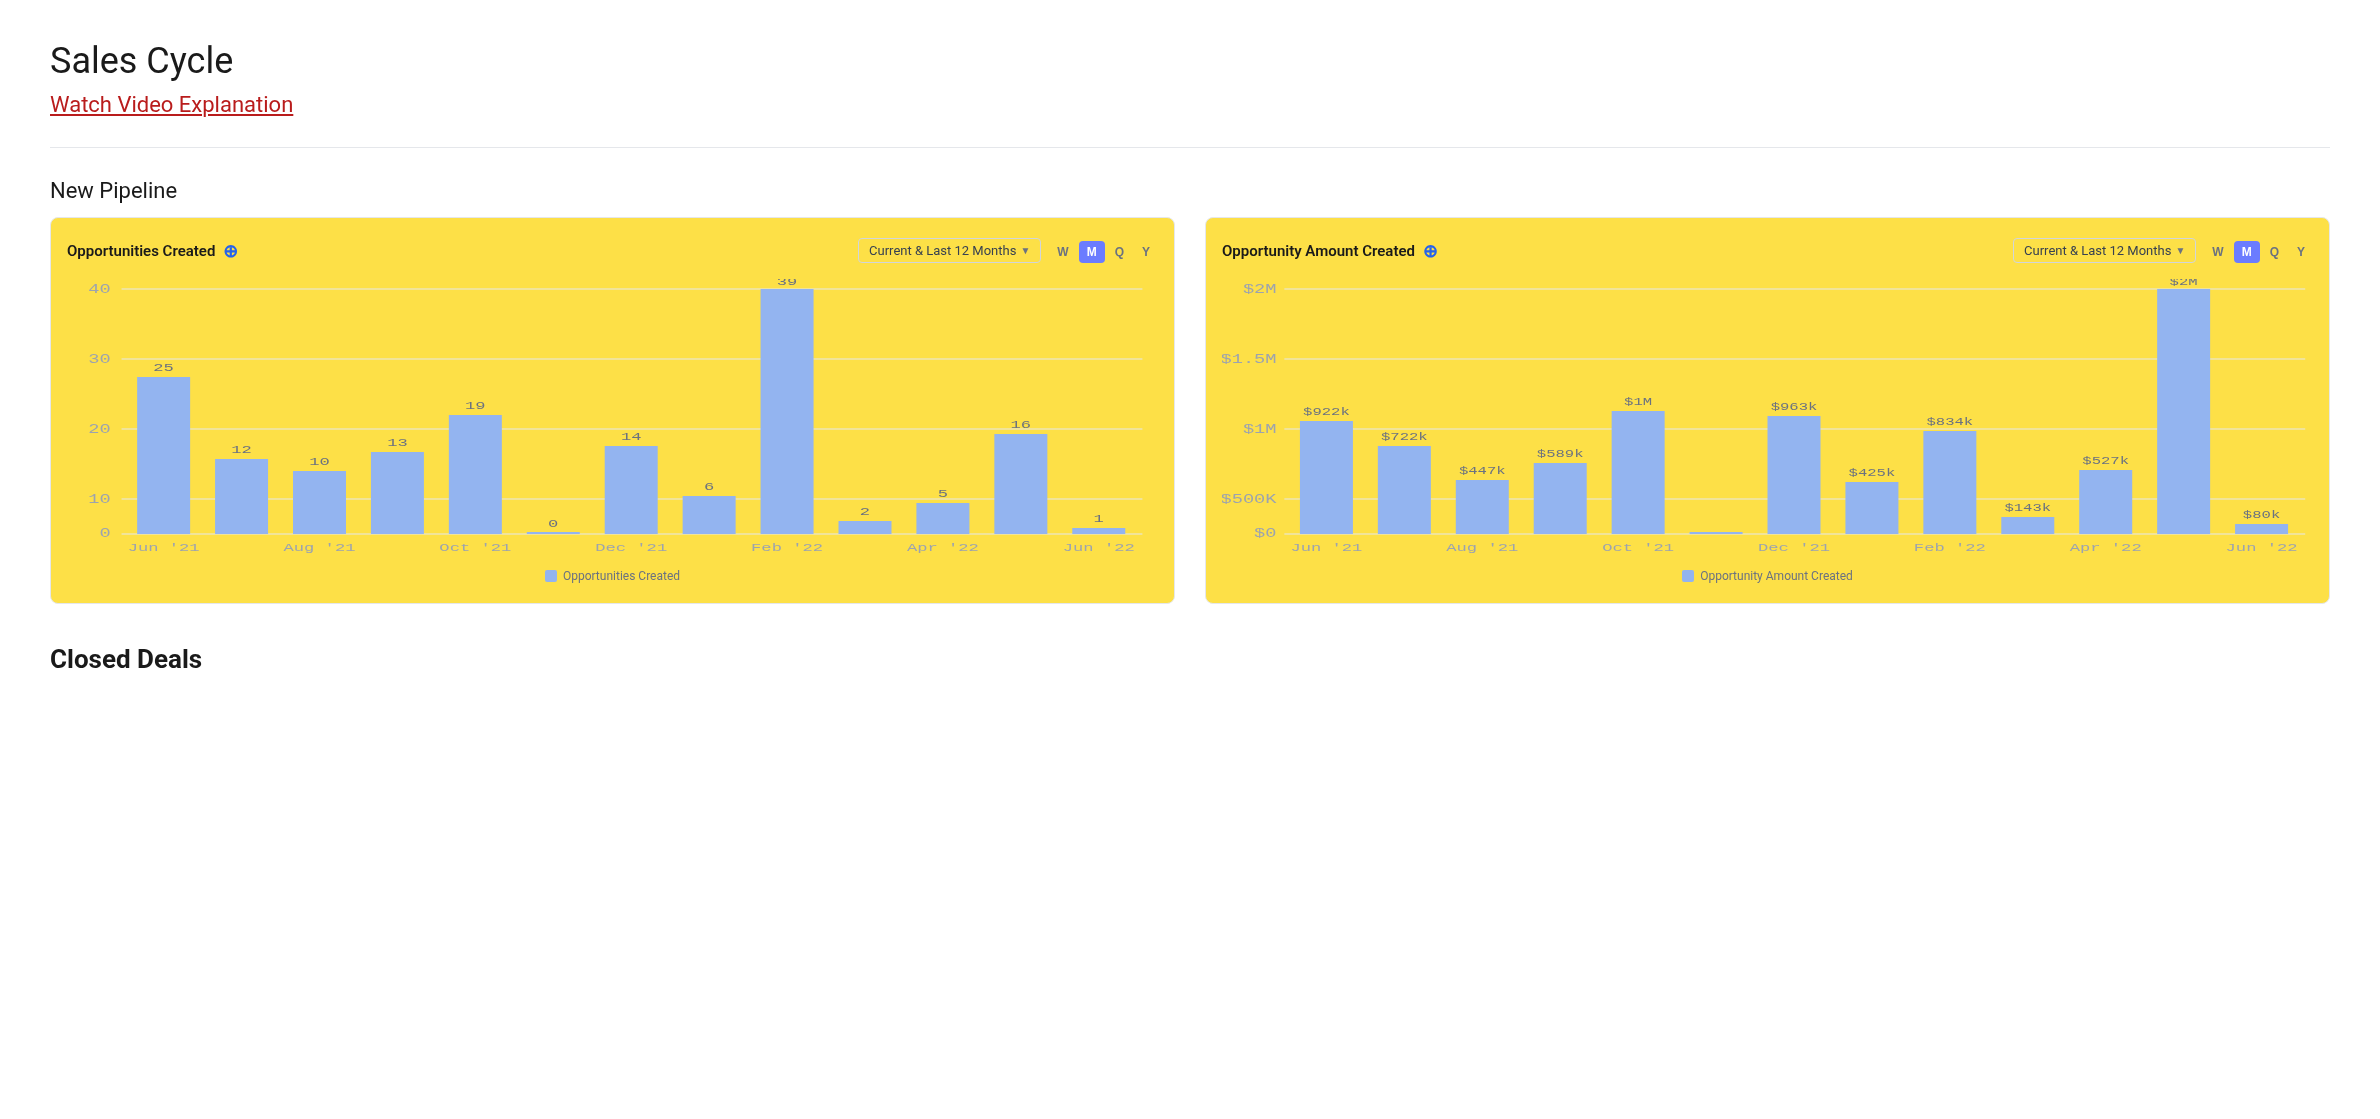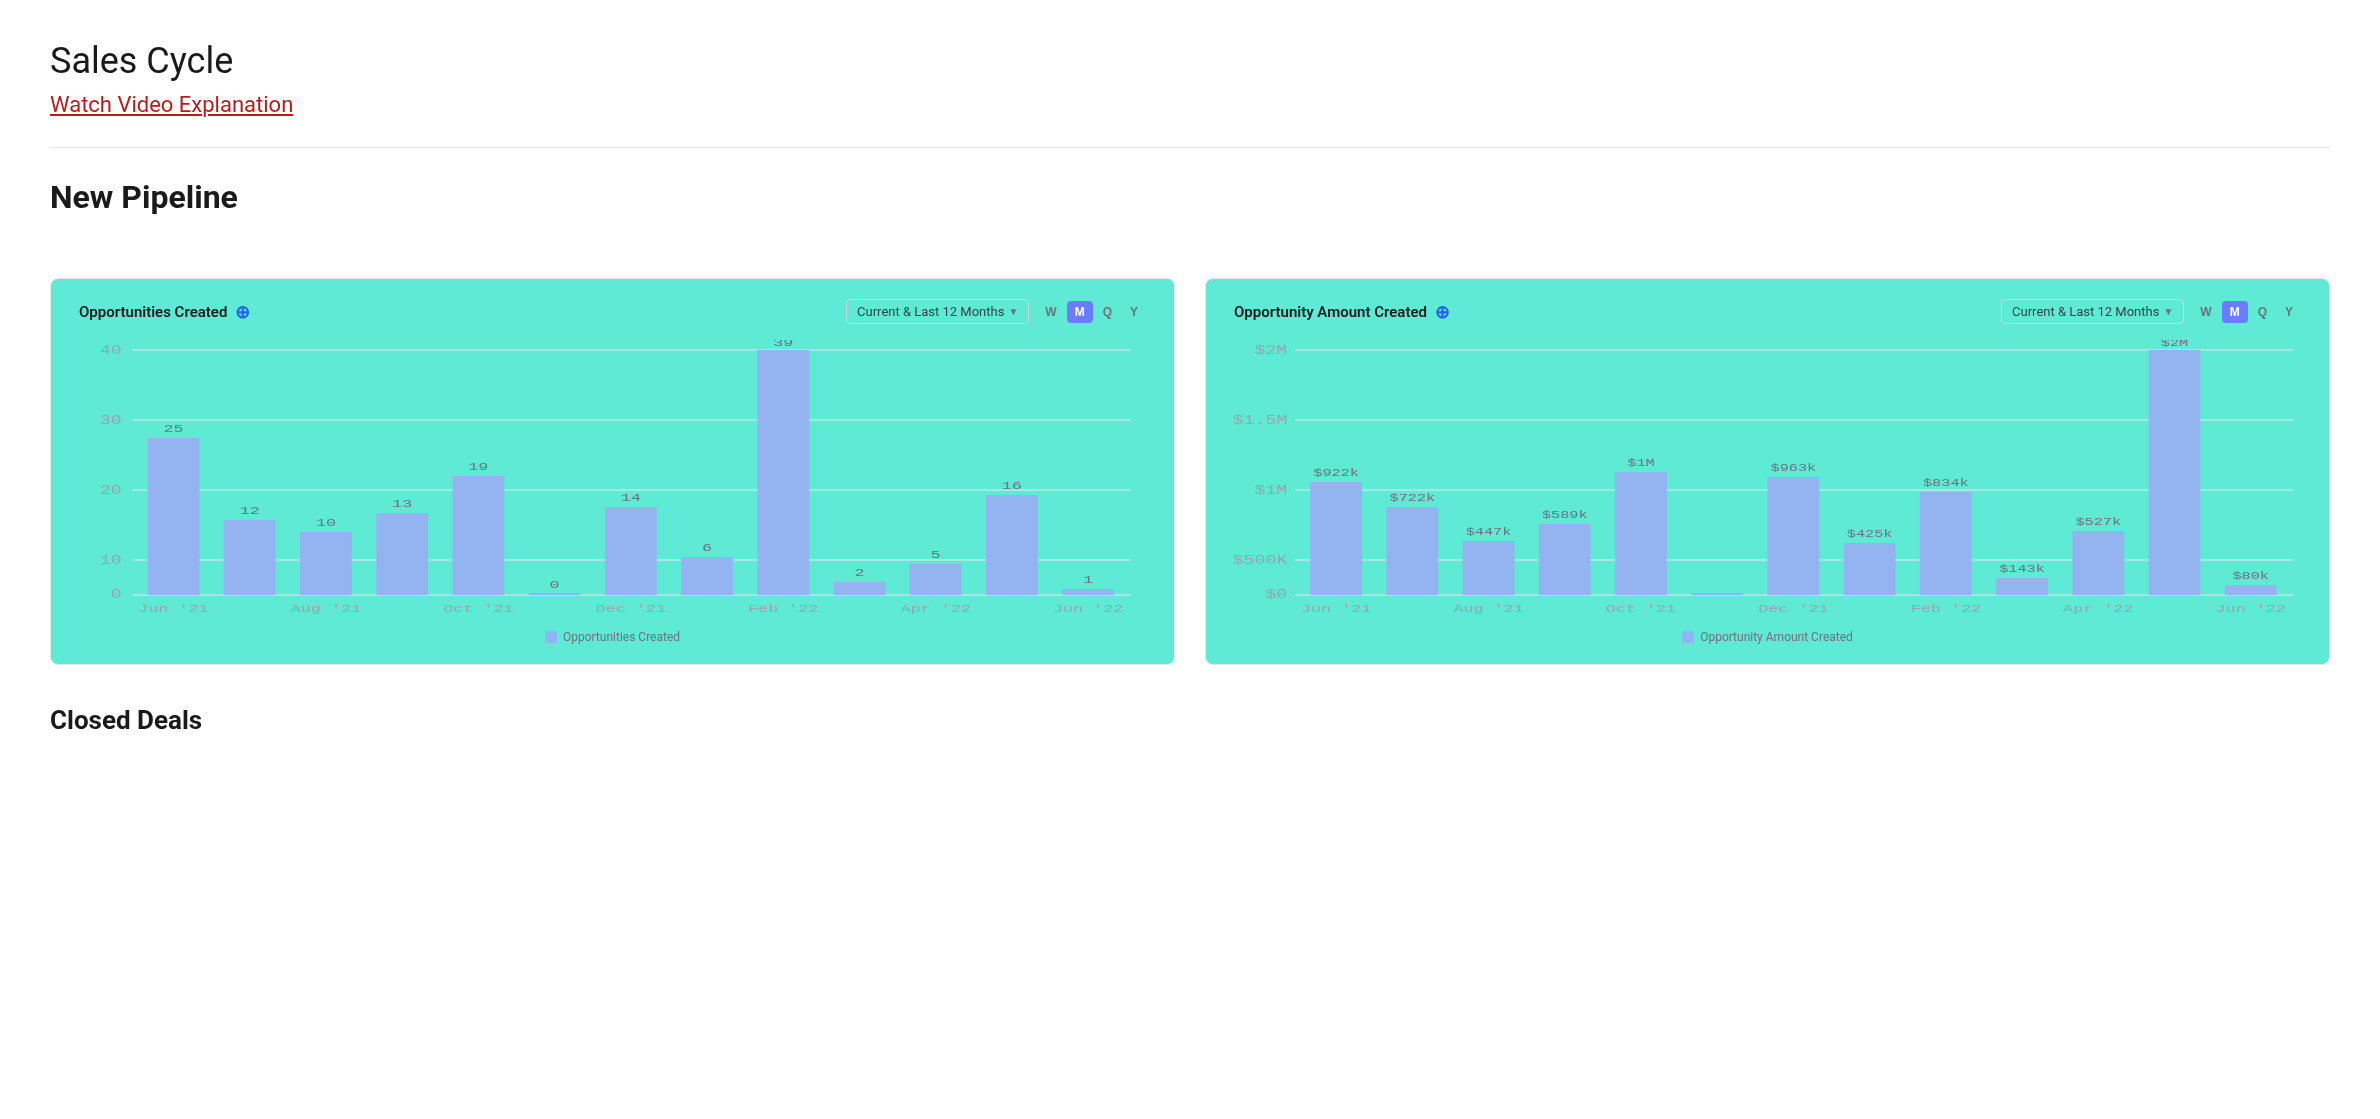"New Pipeline" .section-title { font-size: 32px -> 22px; font-weight: 700 -> 400; margin-bottom: 24px -> 14px }
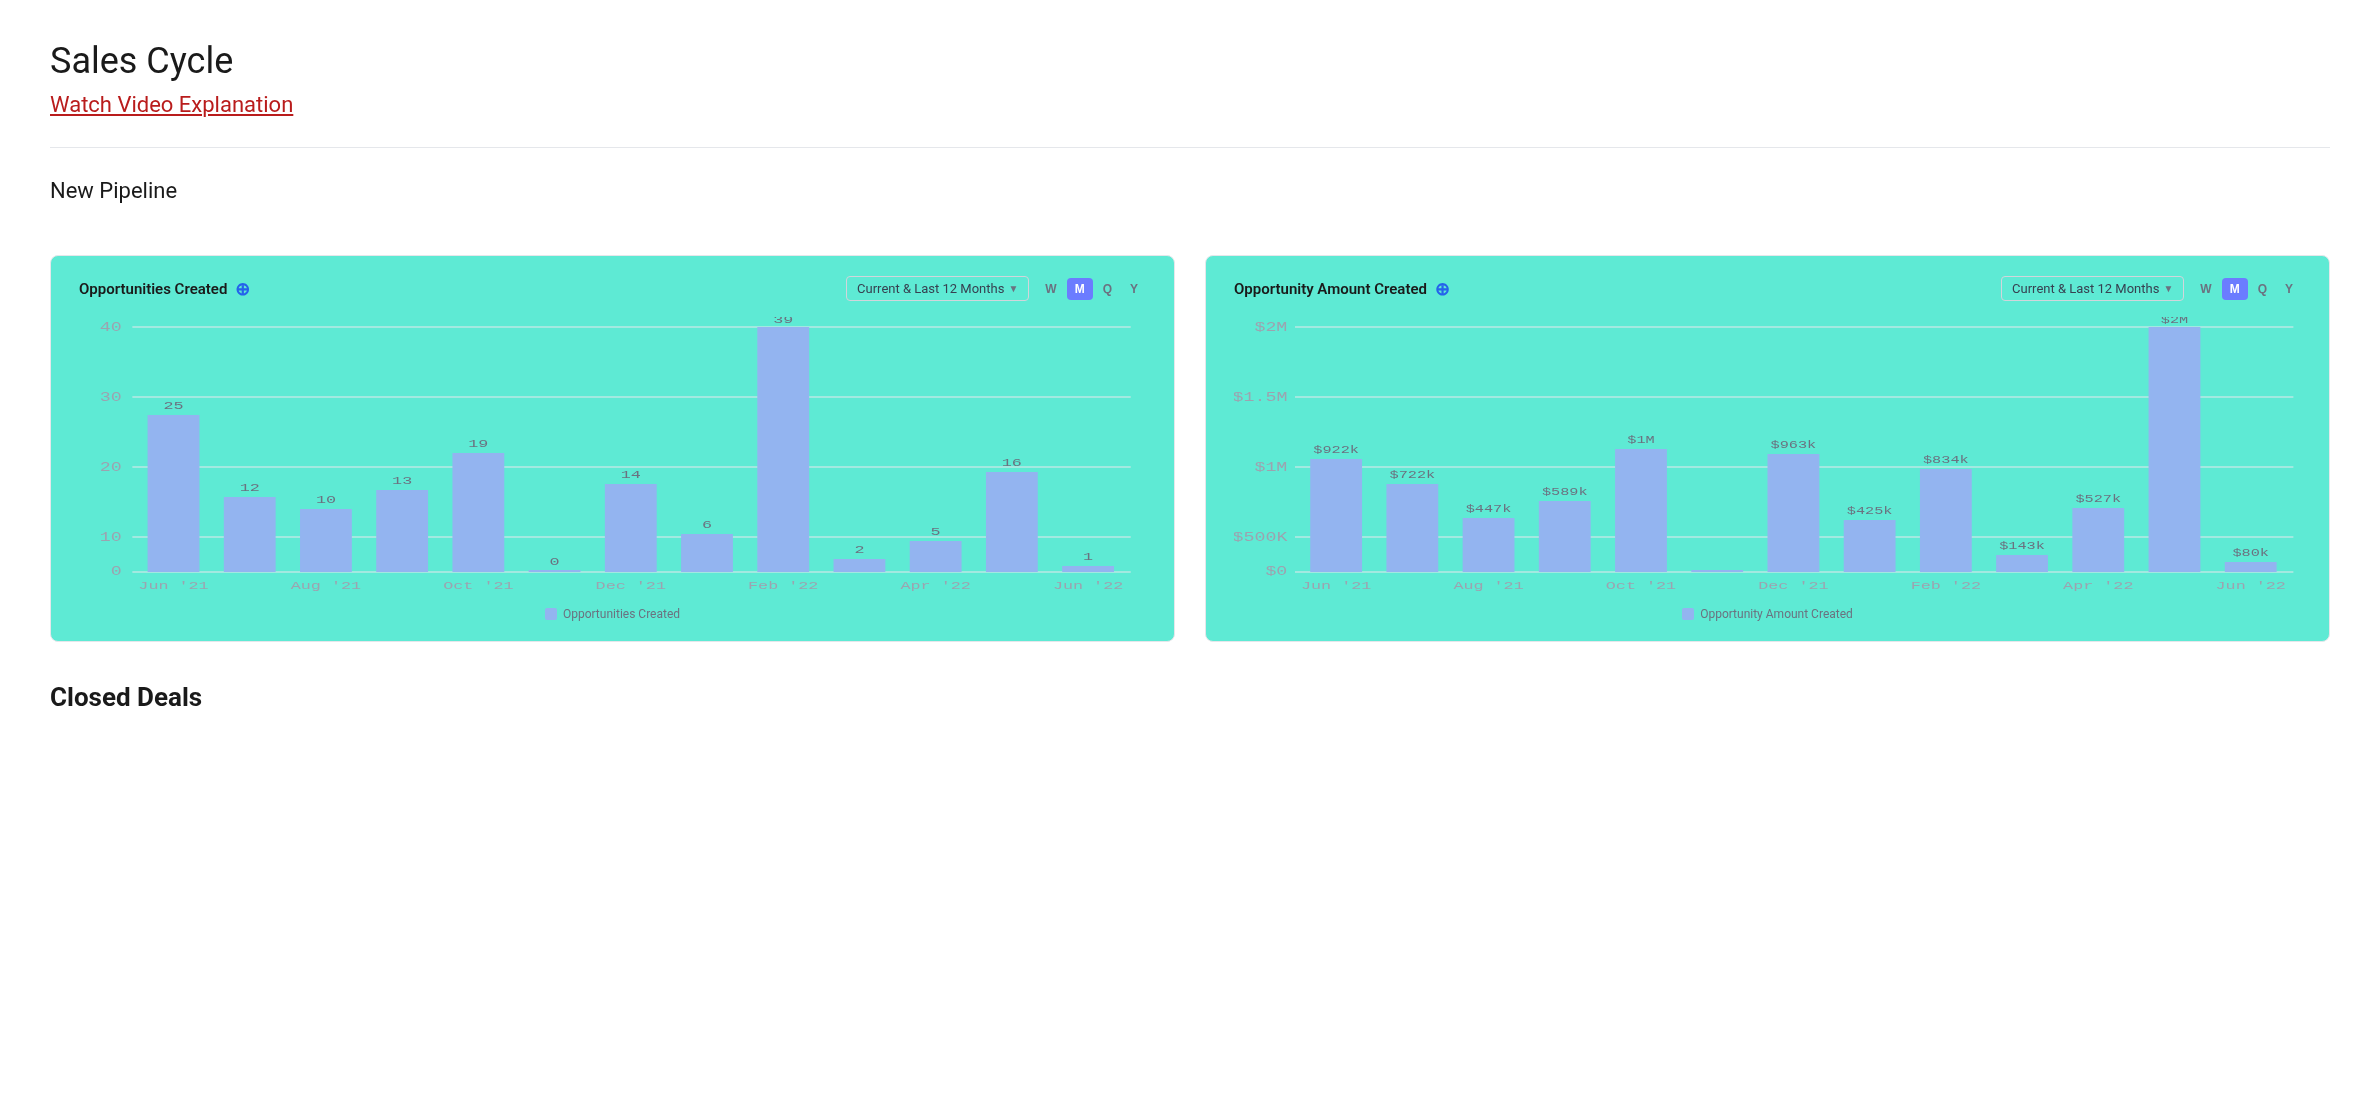"Opportunities Created" .chart-card { background: #5eead4 -> #fde047; margin-top: 38px -> none; padding: 20px 28px -> 20px 16px }
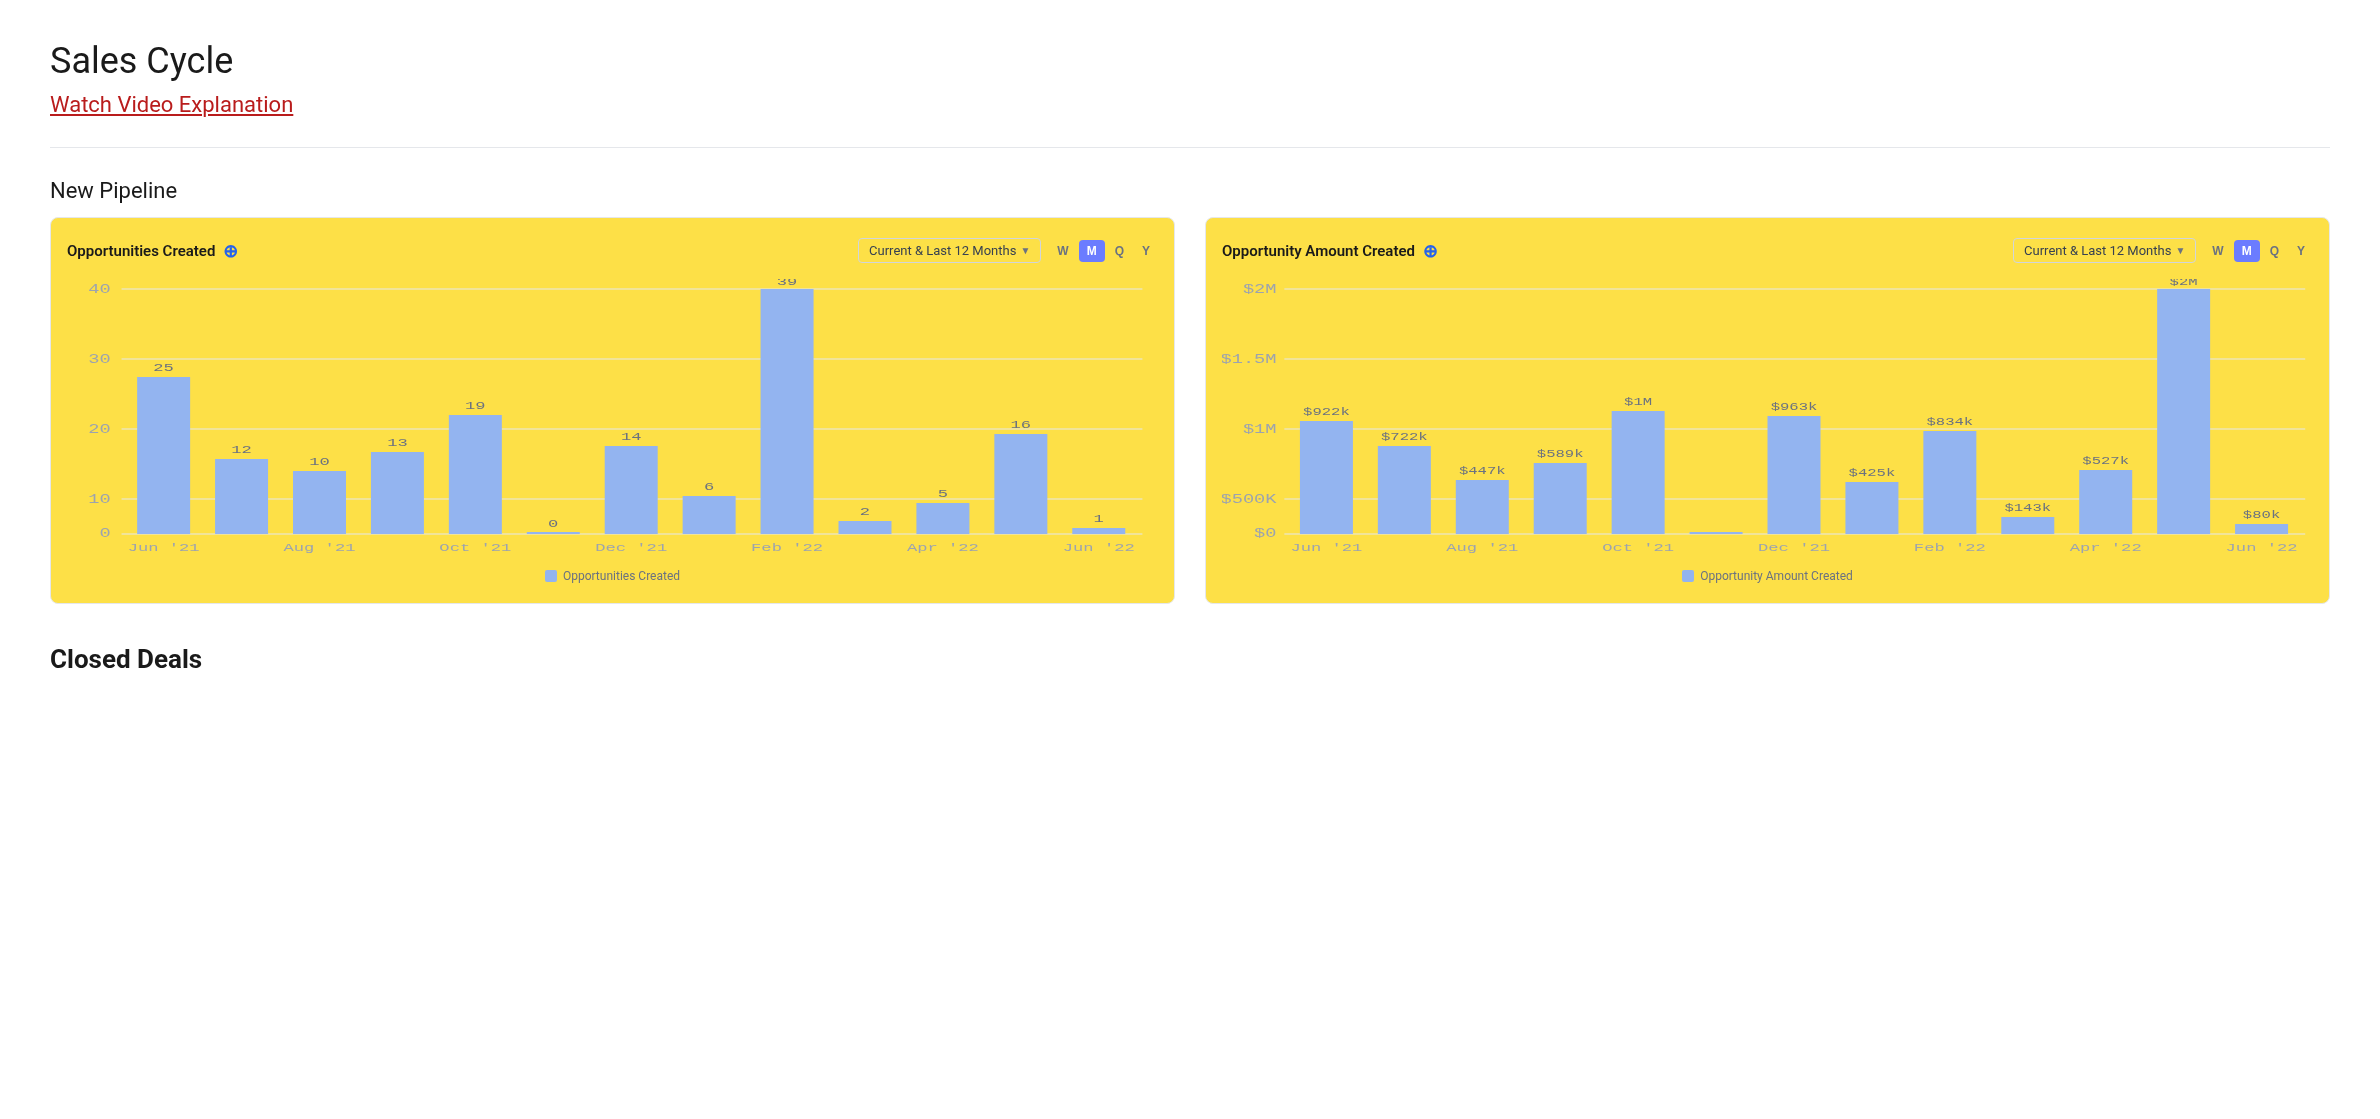"Current & Last 12 Months" .chart-controls { align-items: center -> flex-end }
